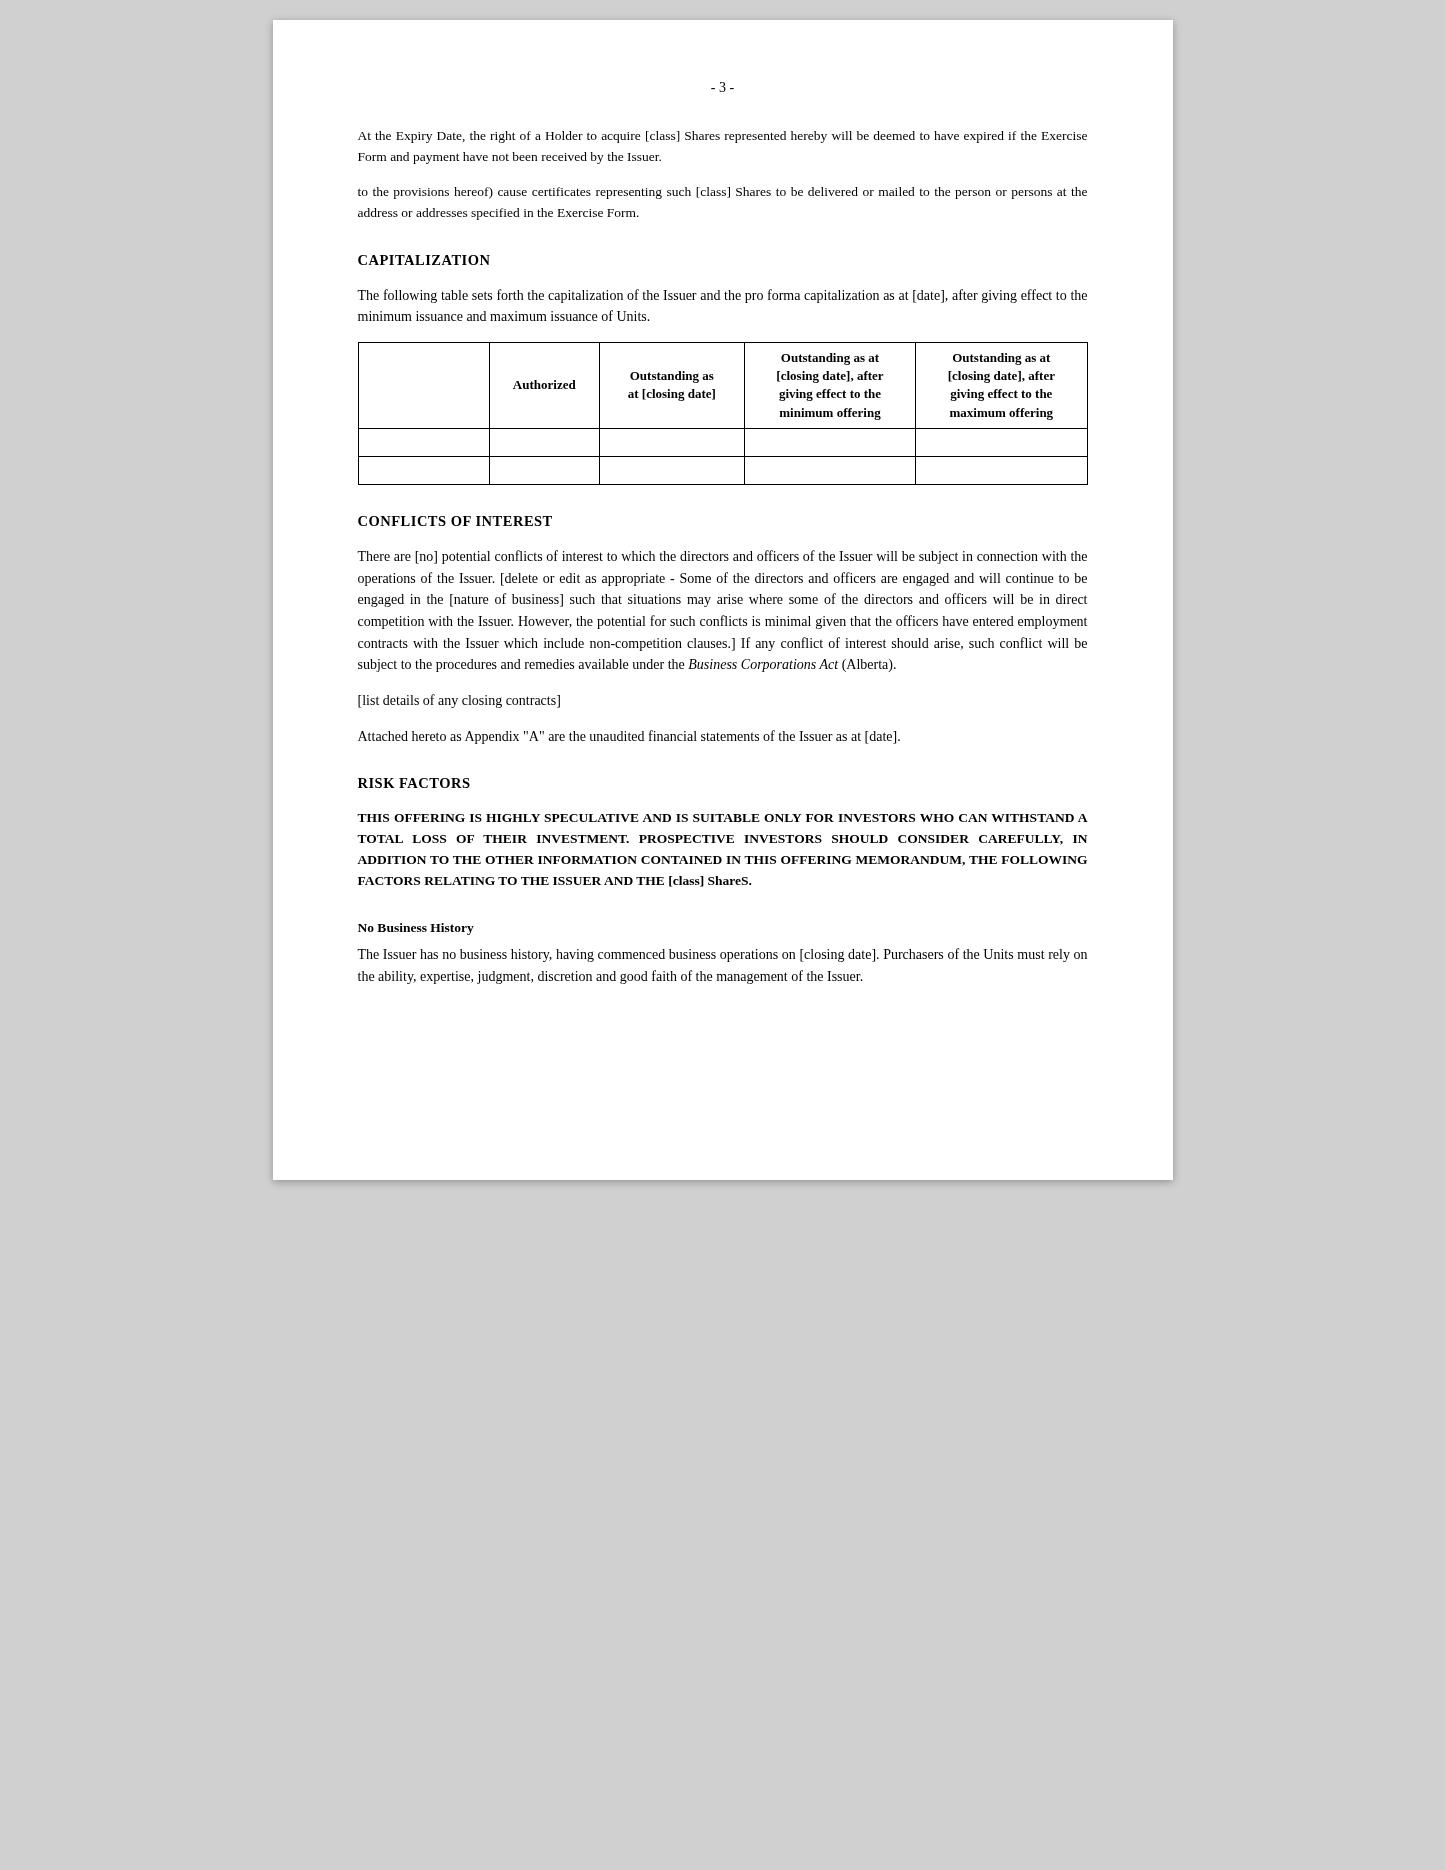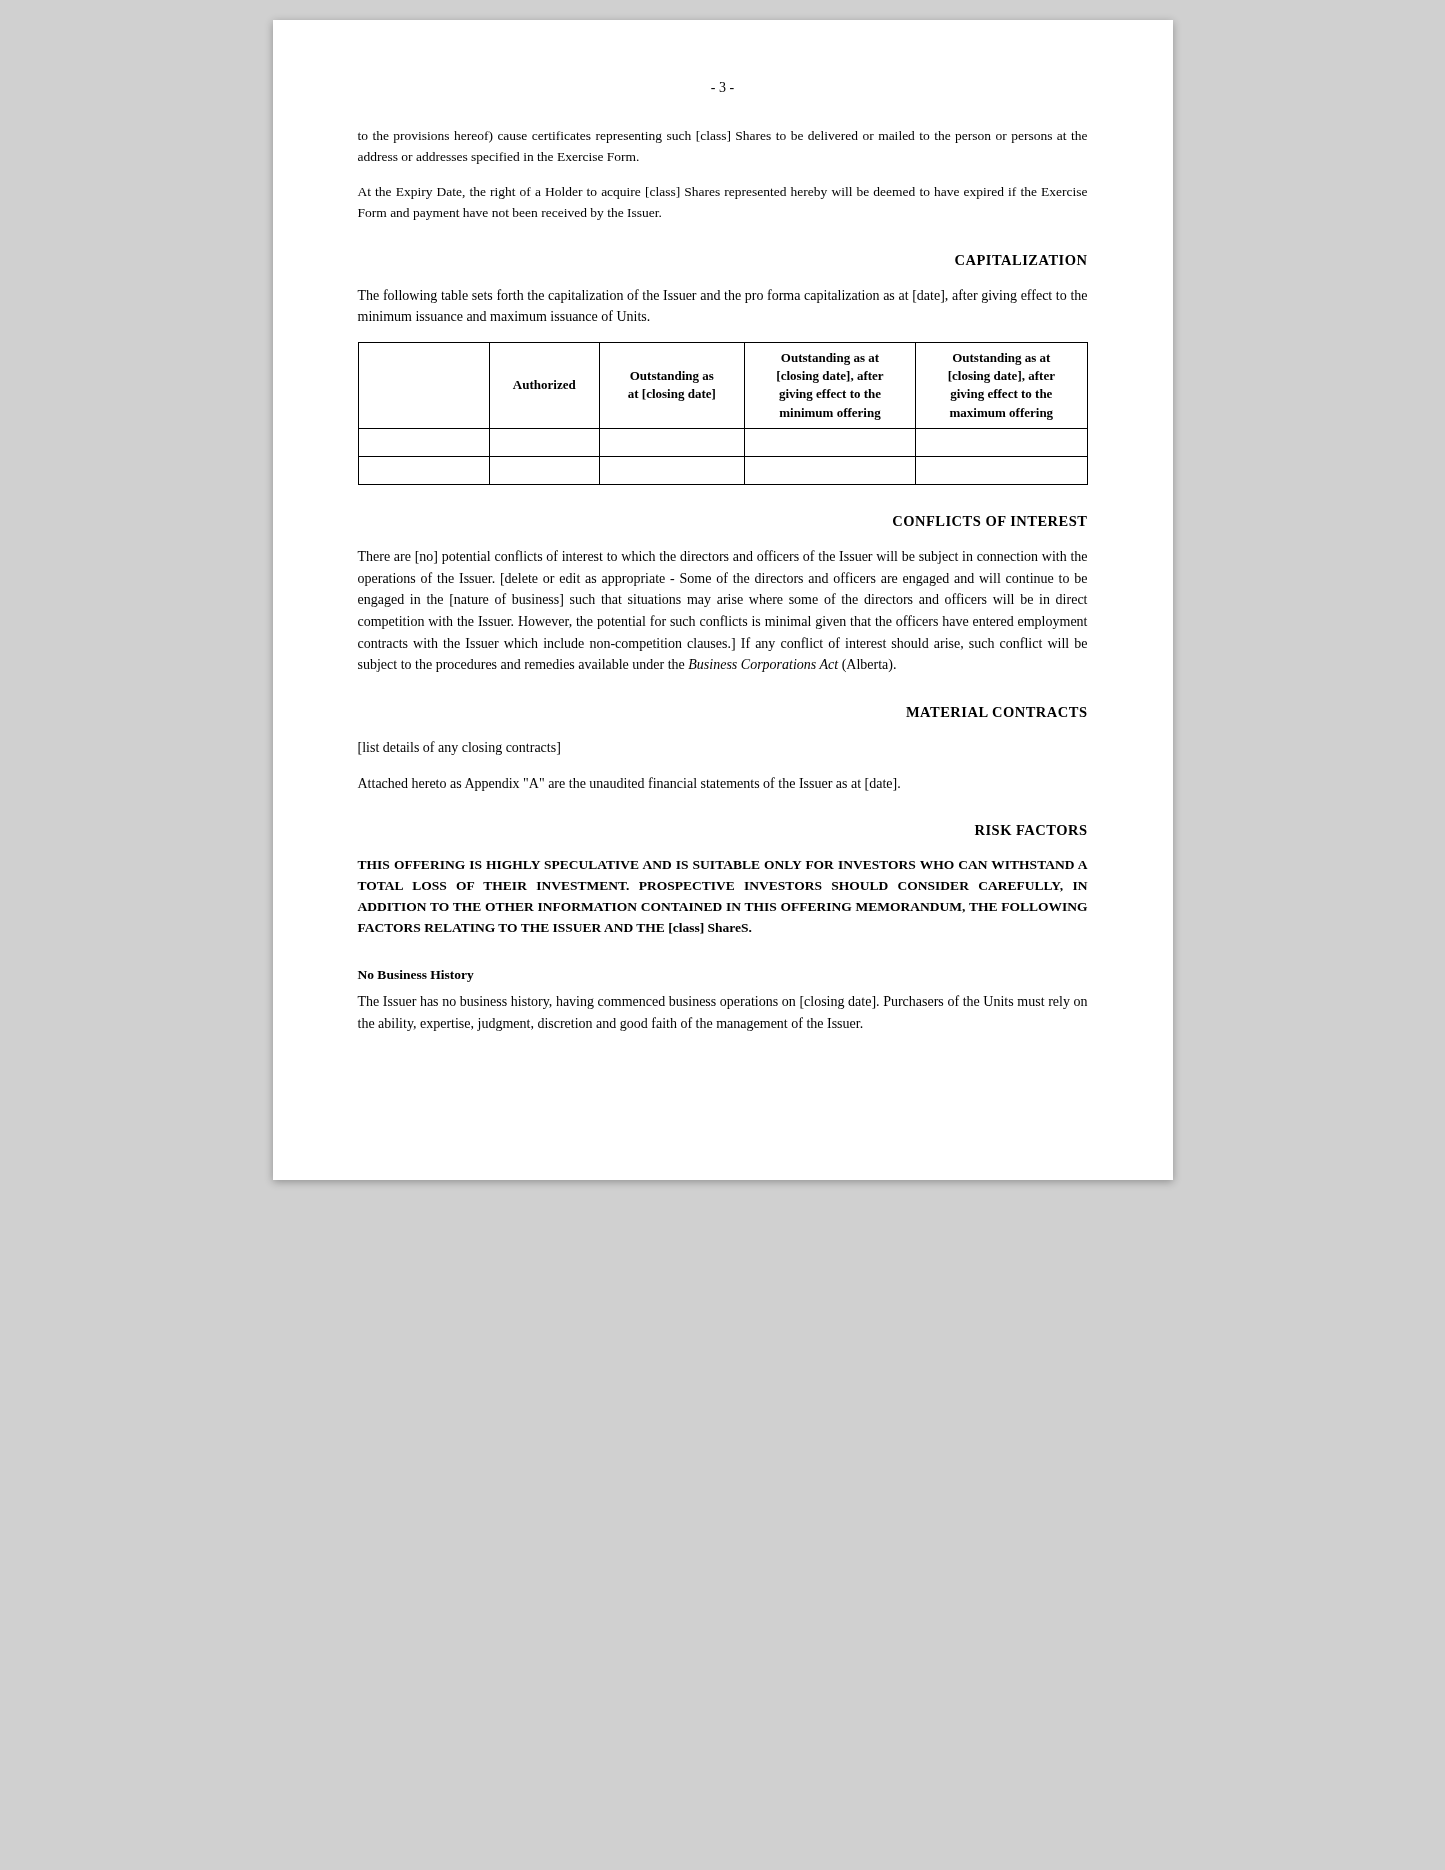"to the provisions hereof) cause" p.intro-para { order: before "At the Expiry Date, the" -> after "At the Expiry Date, the" }
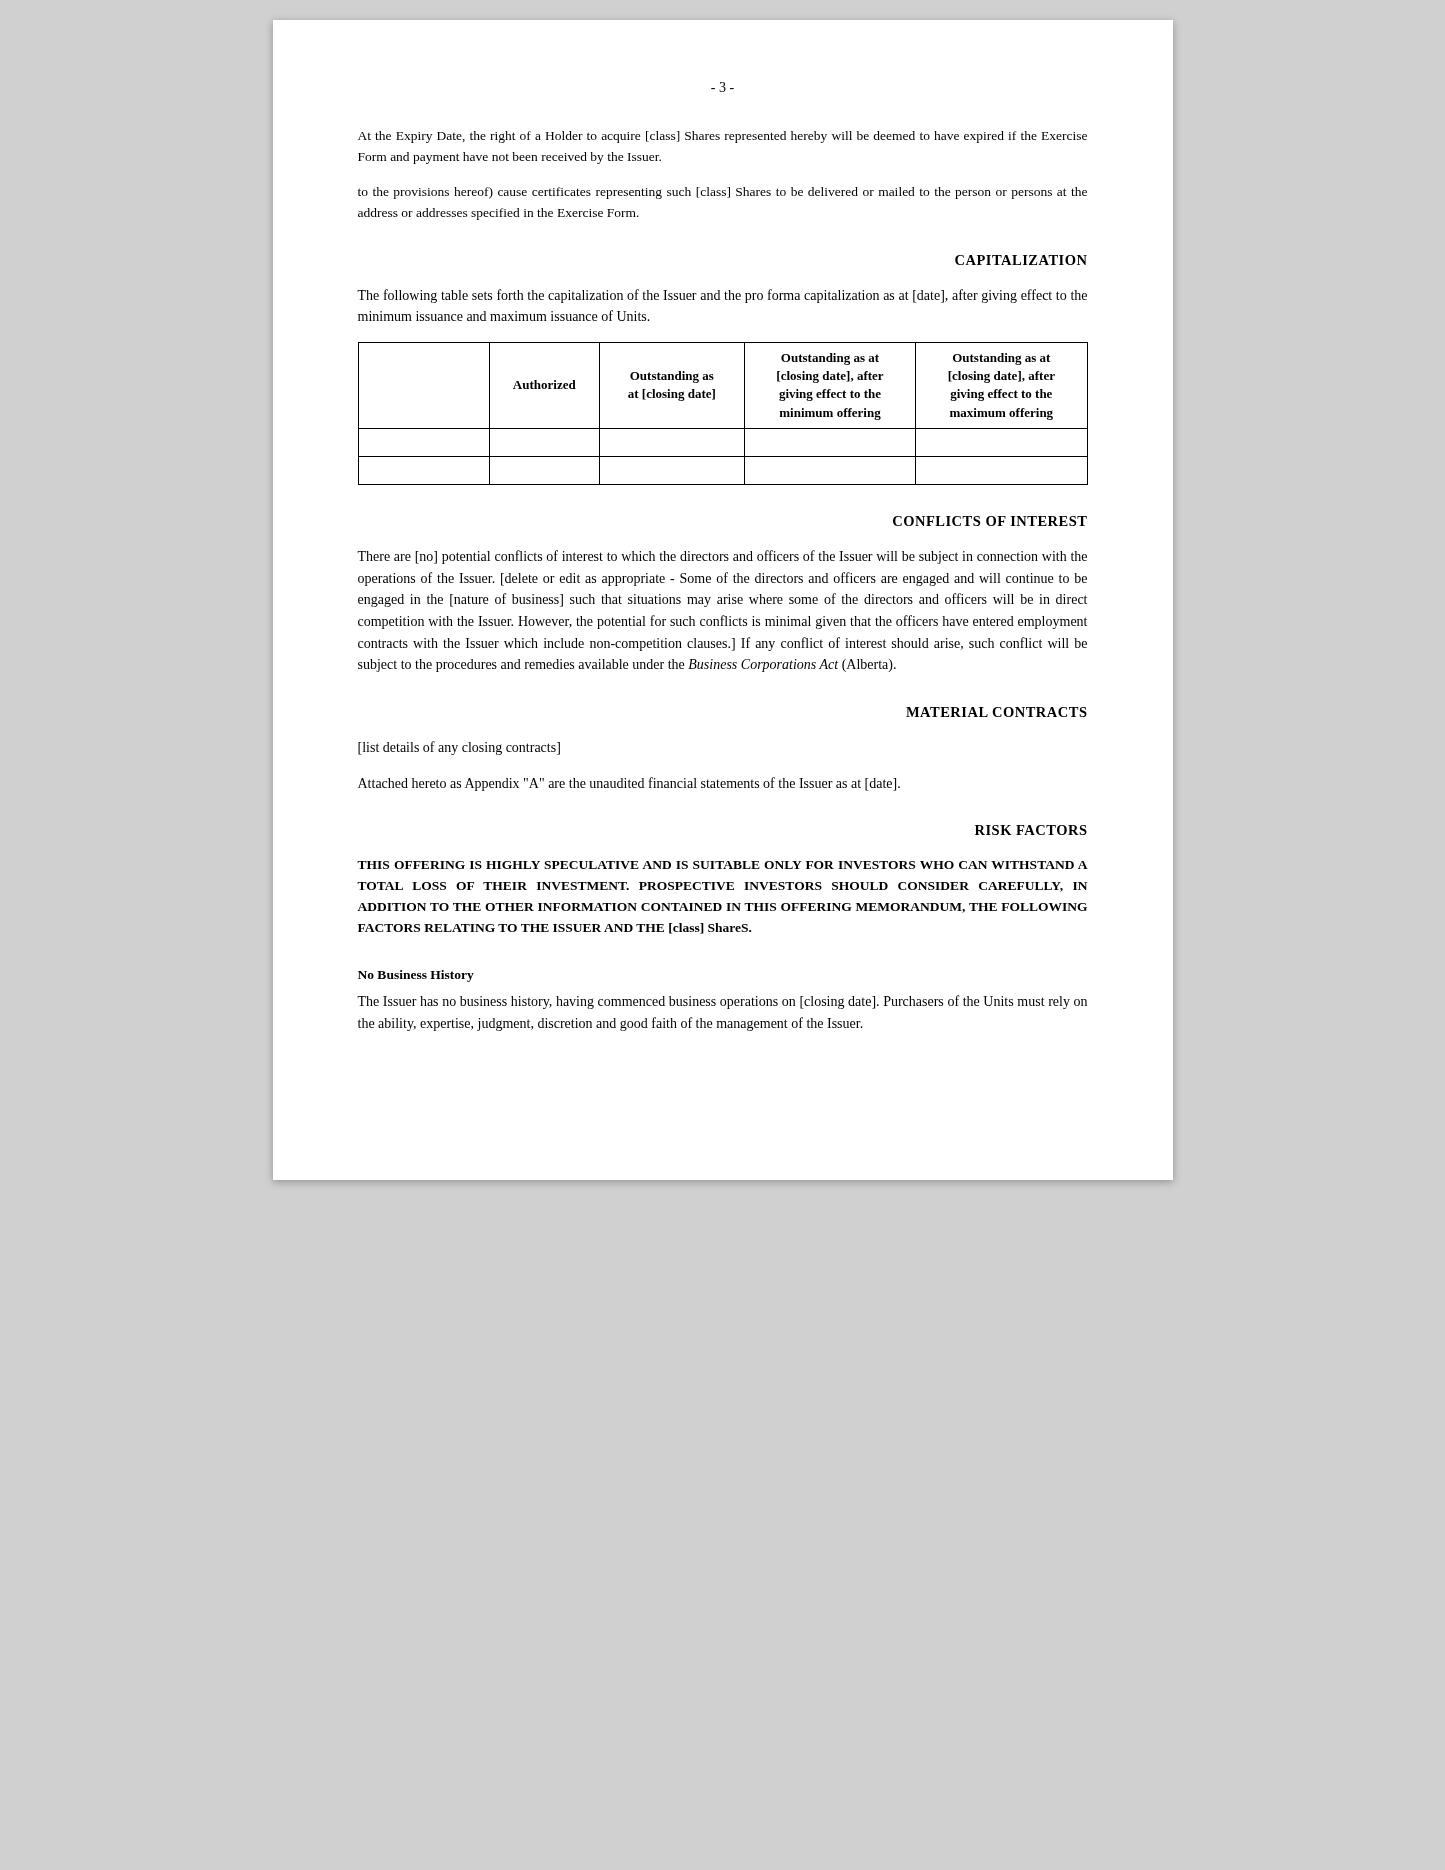"CAPITALIZATION" .section-heading { text-align: right -> left }
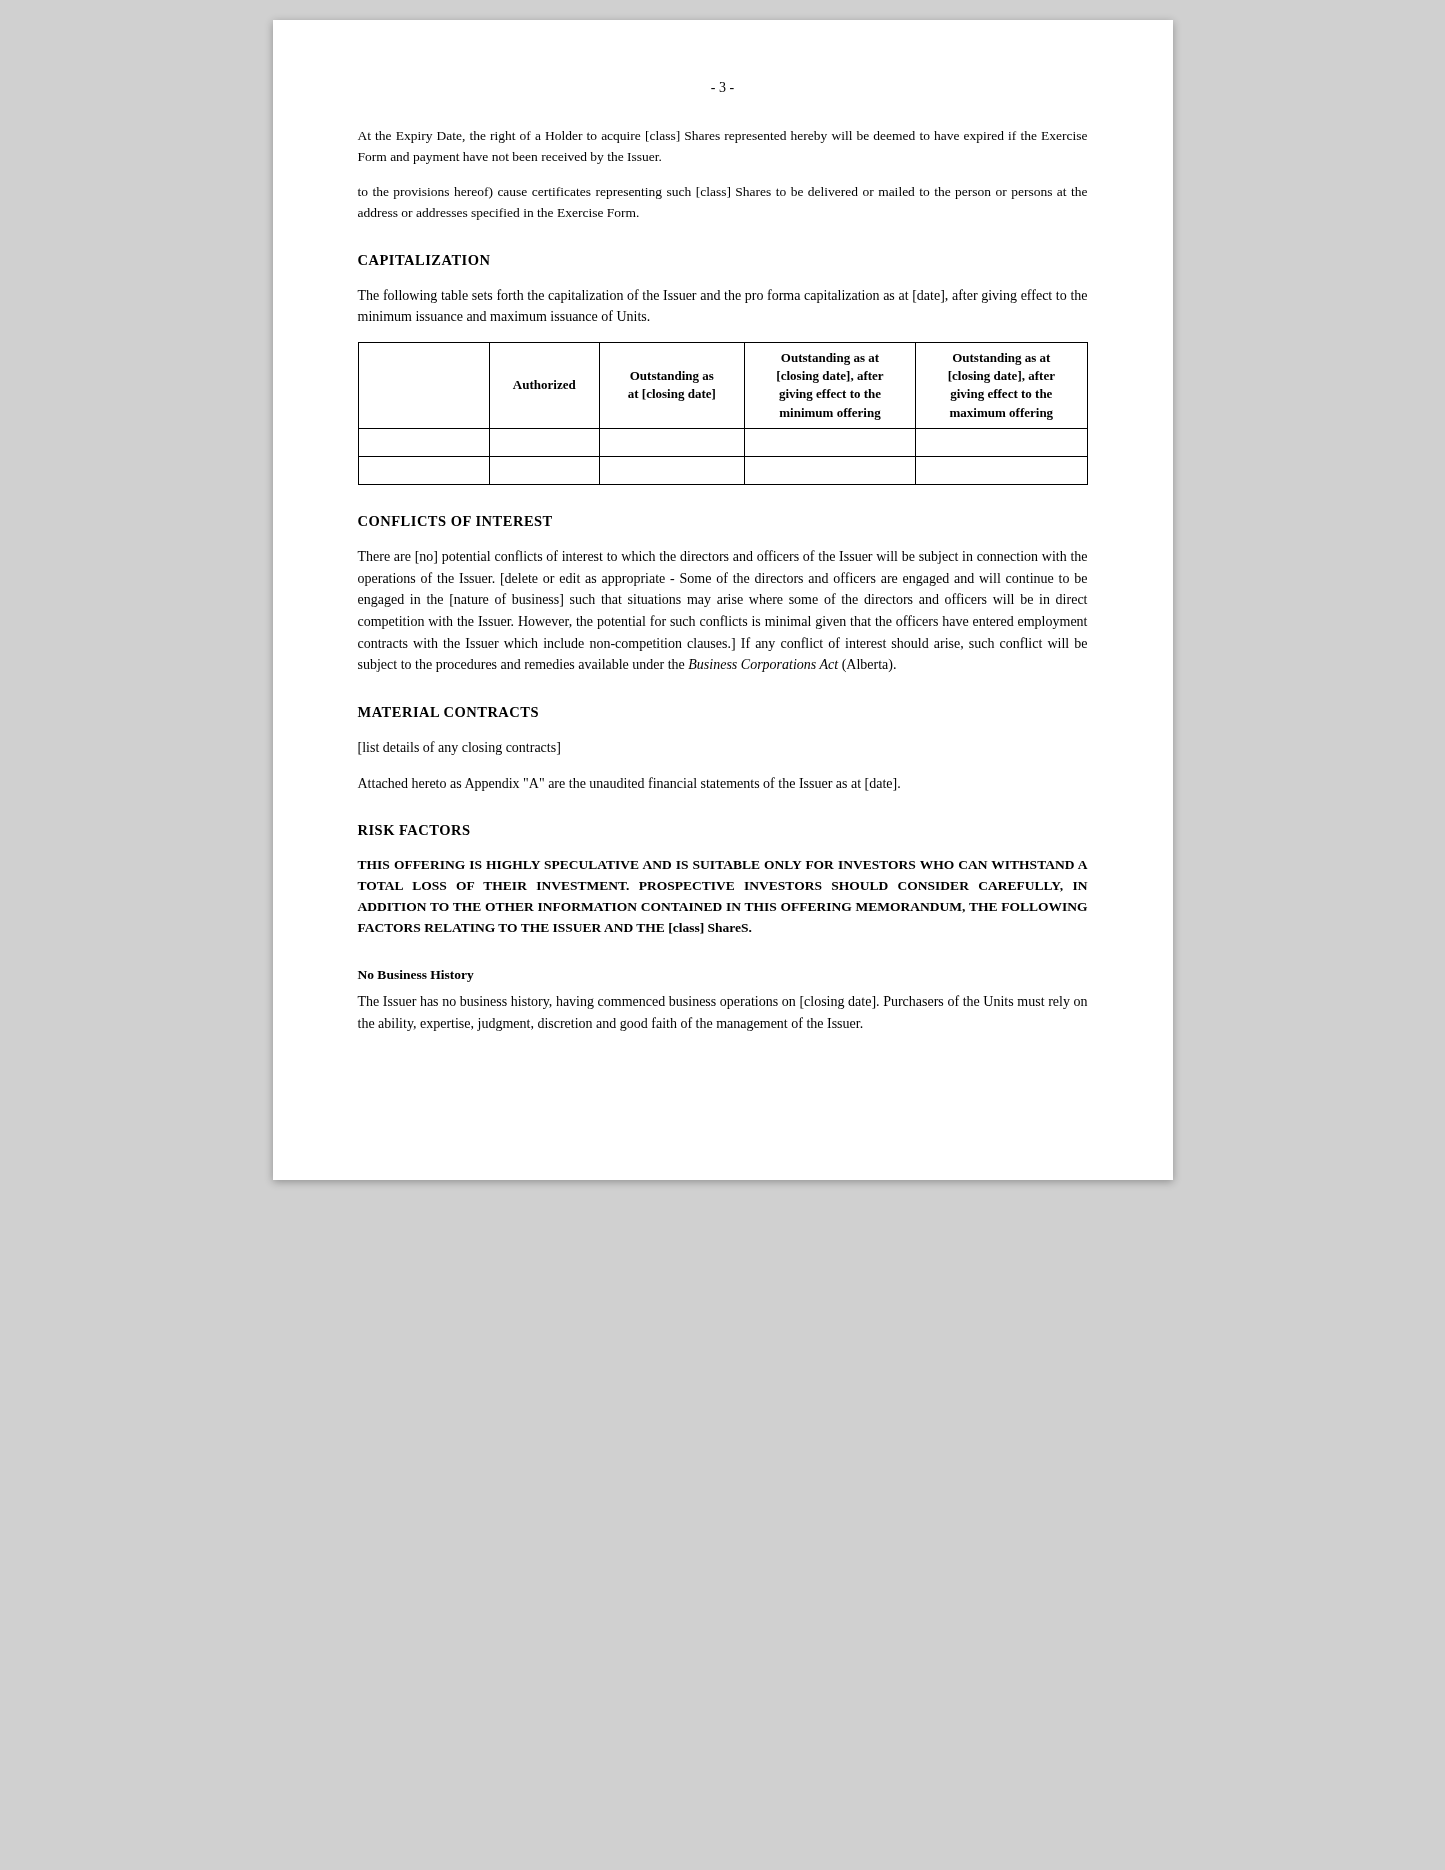"MATERIAL CONTRACTS" h2.section-heading { html: <h2>MATERIAL CONTRACTS</h2> -> none }
